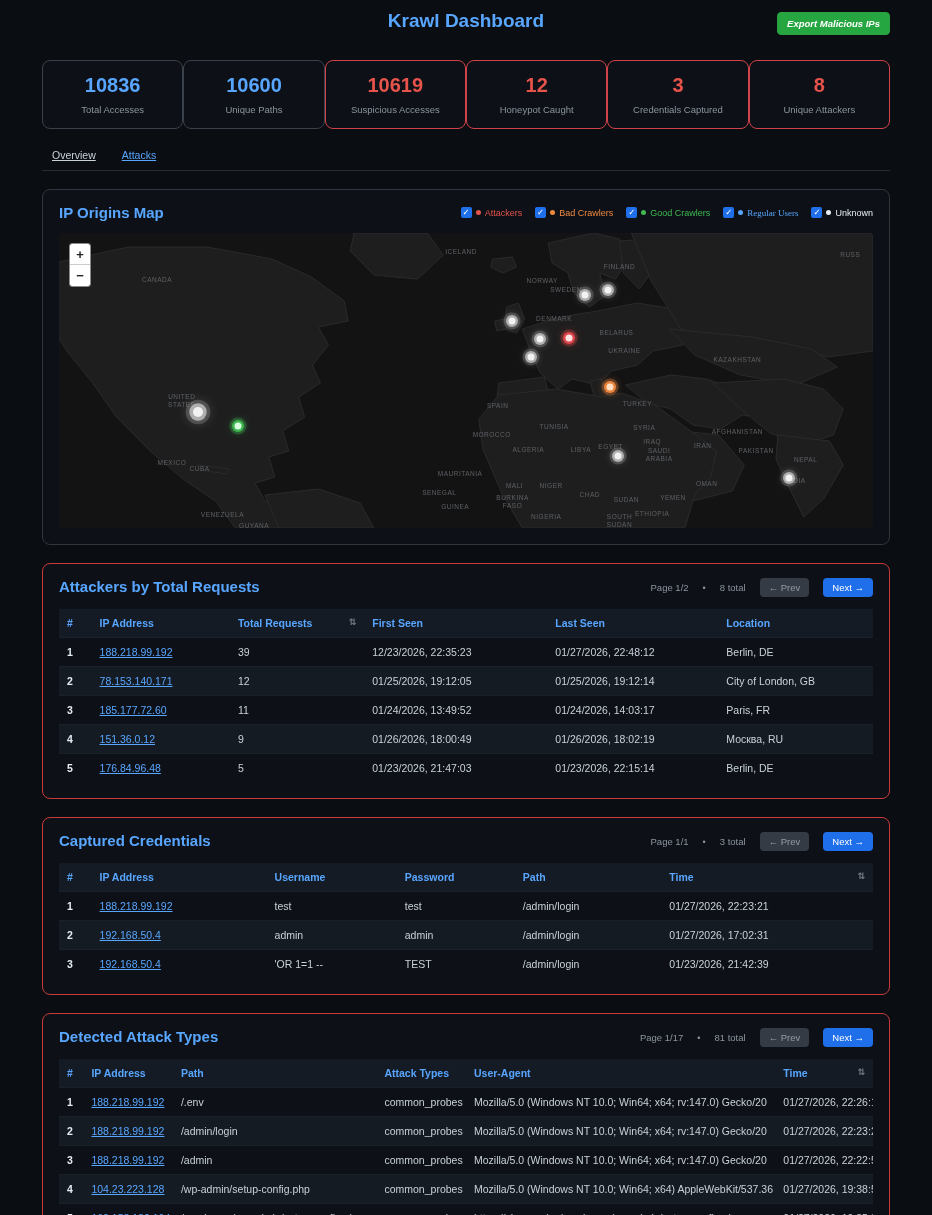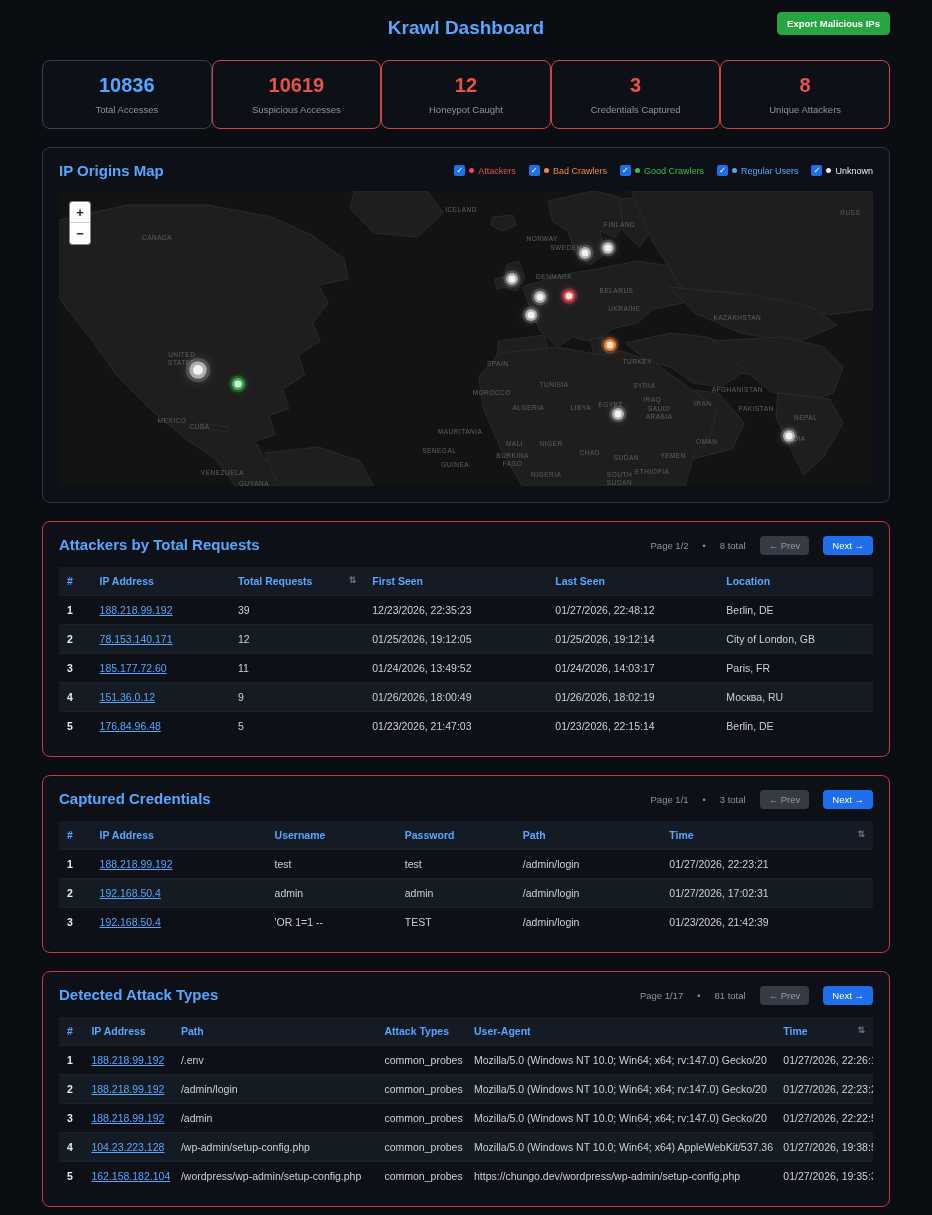"Krawl Dashboard" .topbar { align-items: center -> none }
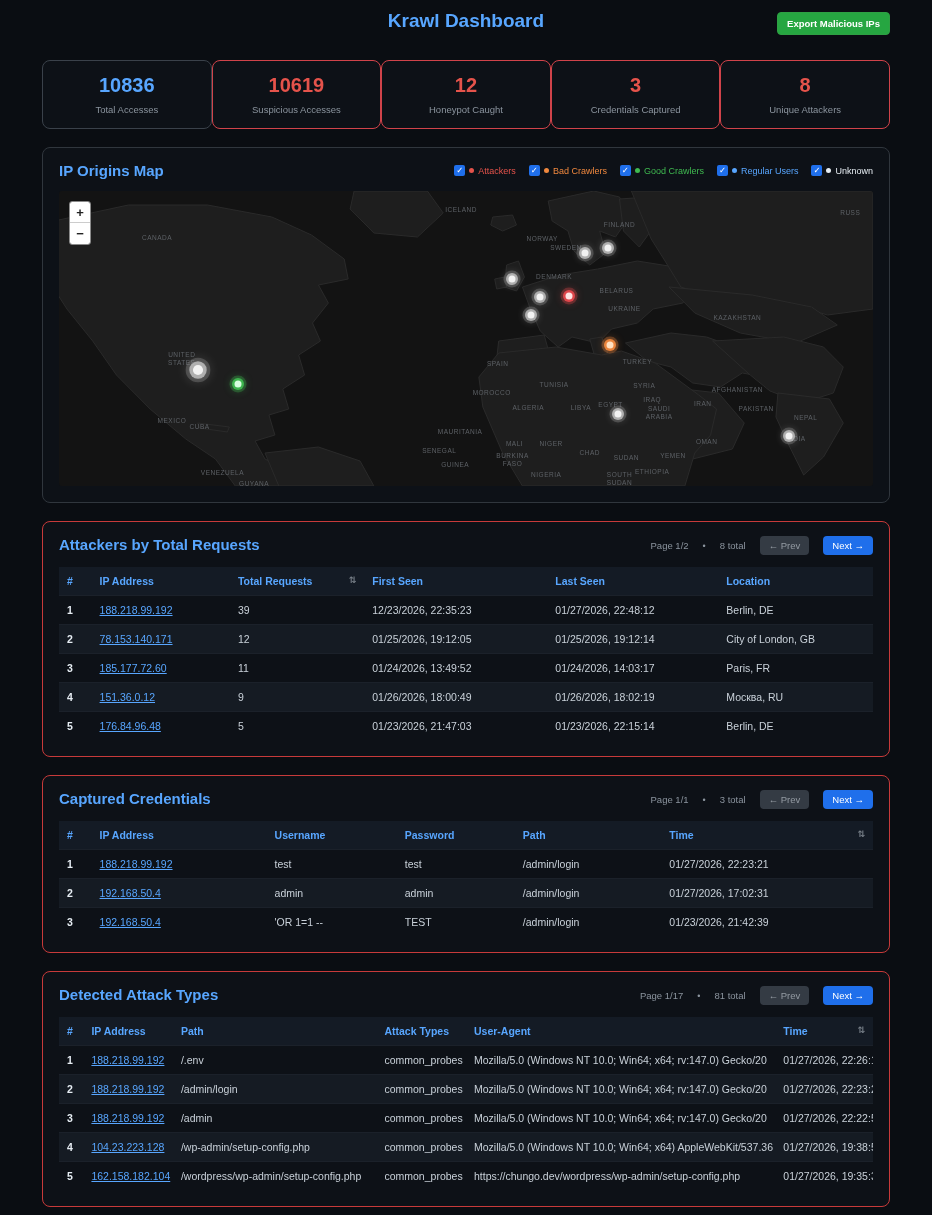"Export Malicious IPs" .export-btn { font-style: none -> italic }
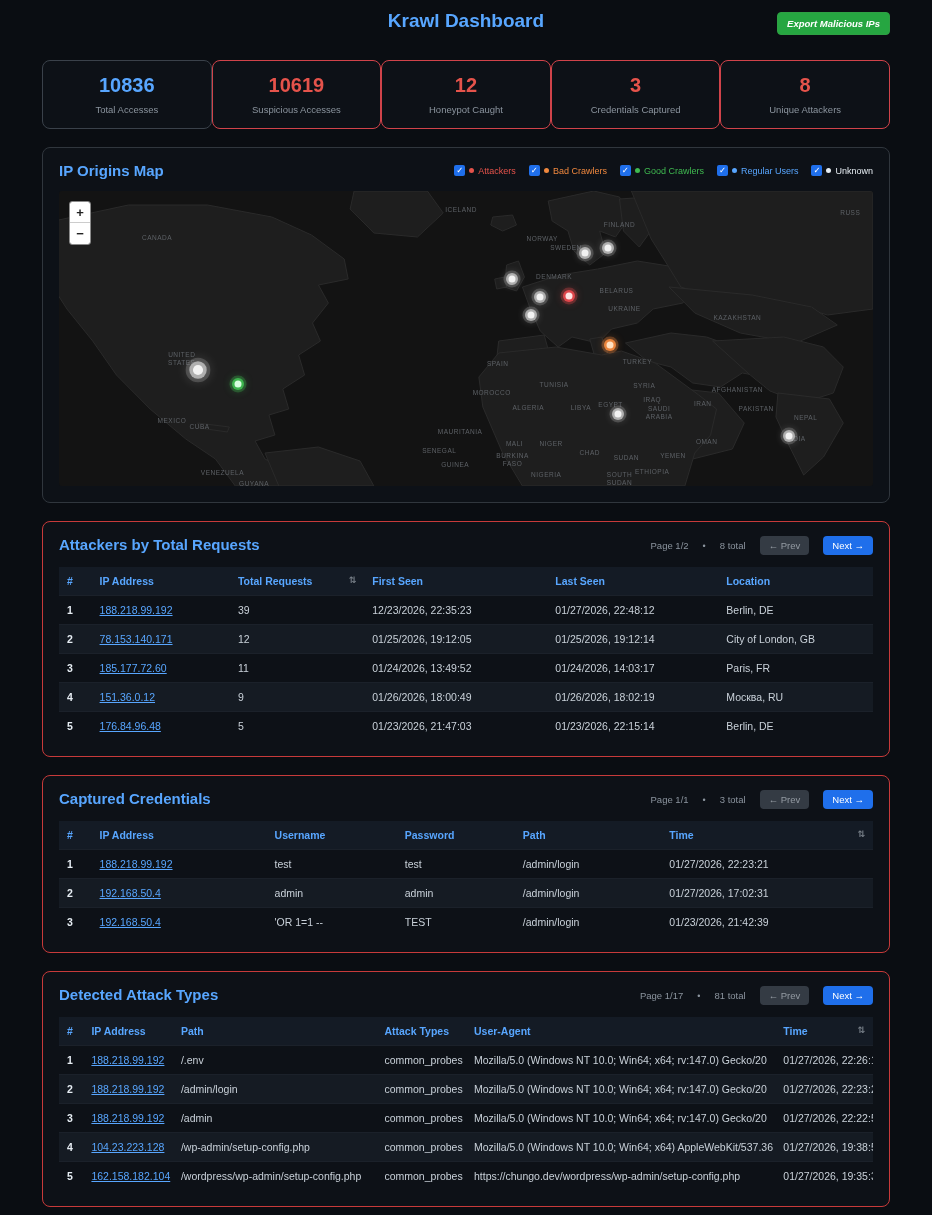"10600" div.stat-card { html: none -> <div> <div>10600</div> <div>Unique Paths</div> </div> }
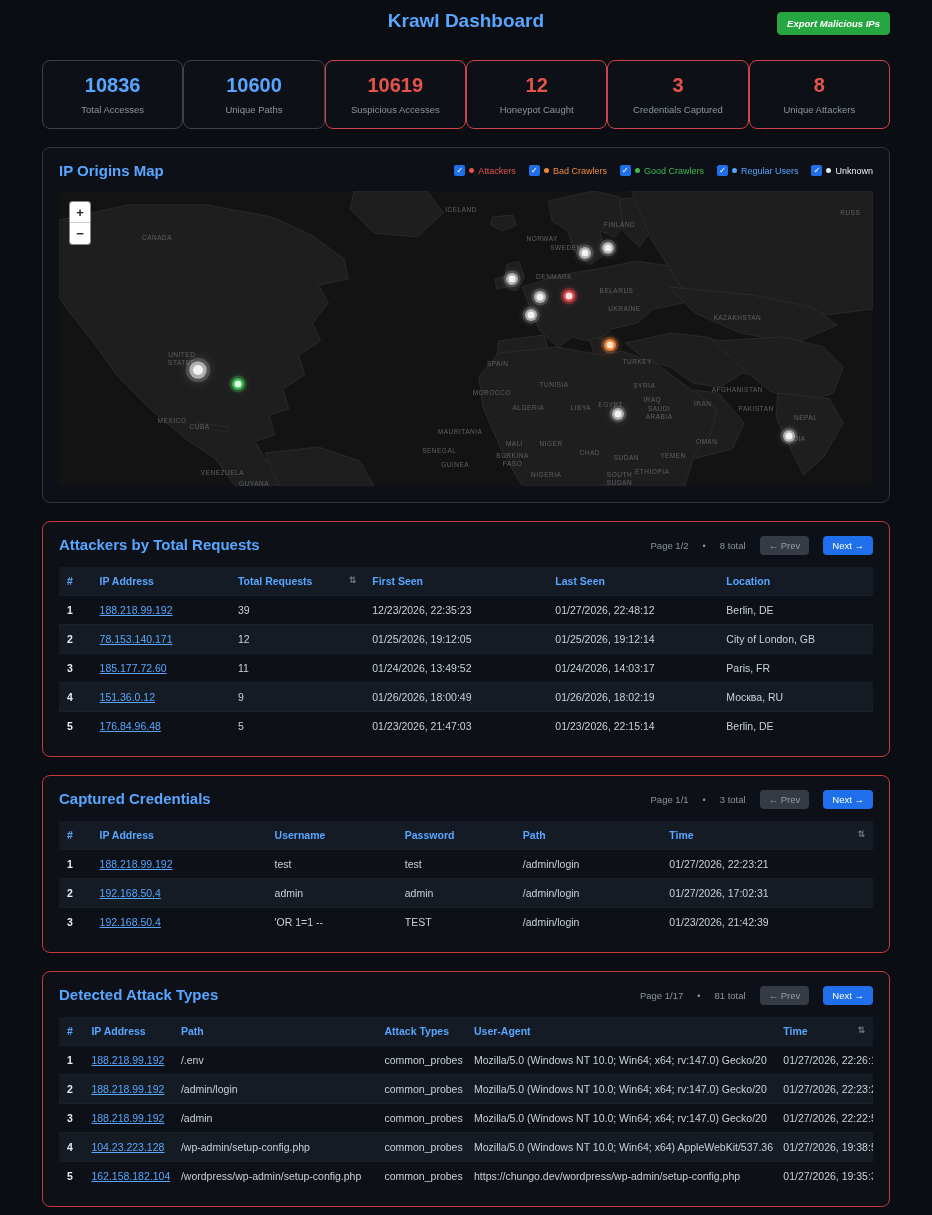"Overview" nav.tabs { html: none -> <nav> <a>Overview</a> <a>Attacks</a> </nav> }
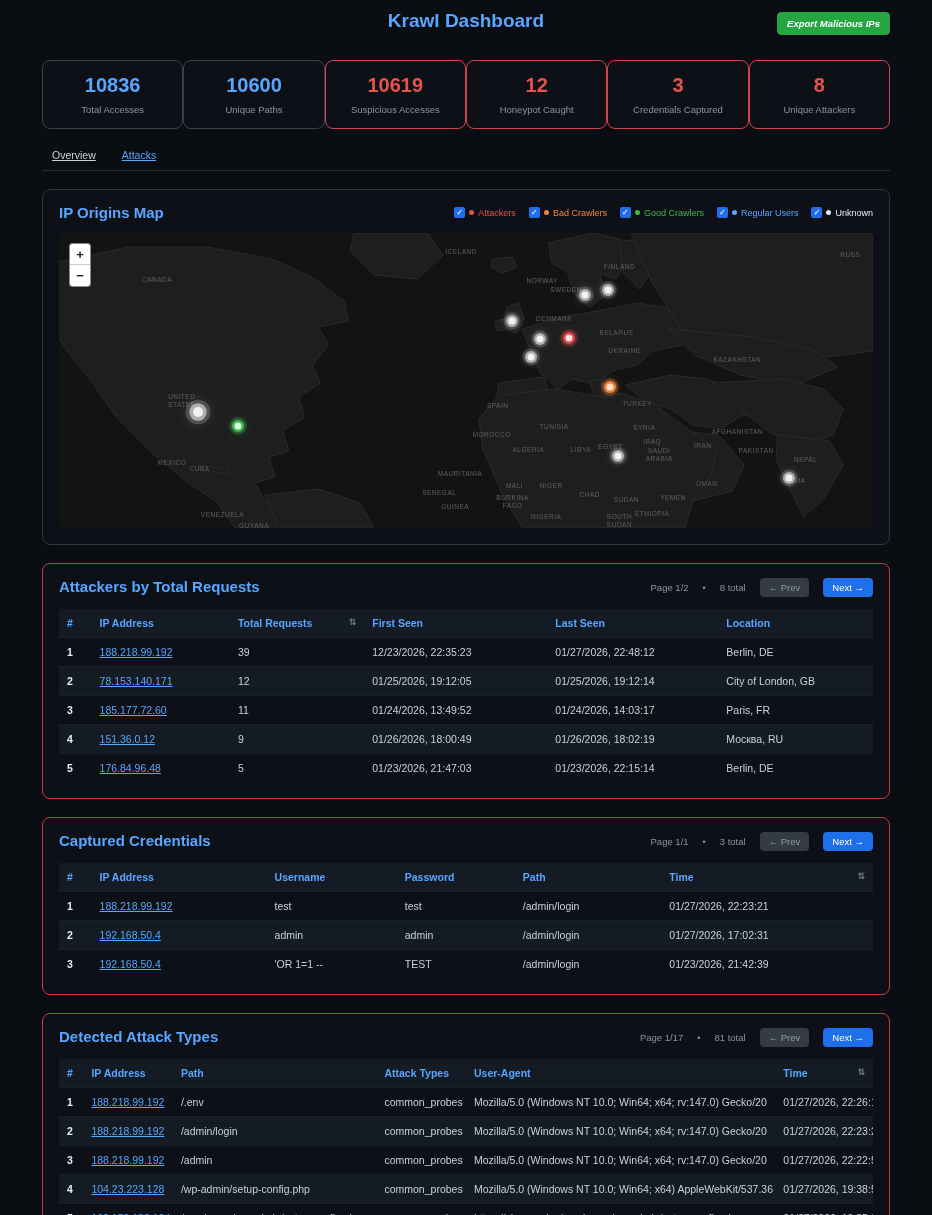"Regular Users" span { font-family: none -> Liberation Serif, serif }
